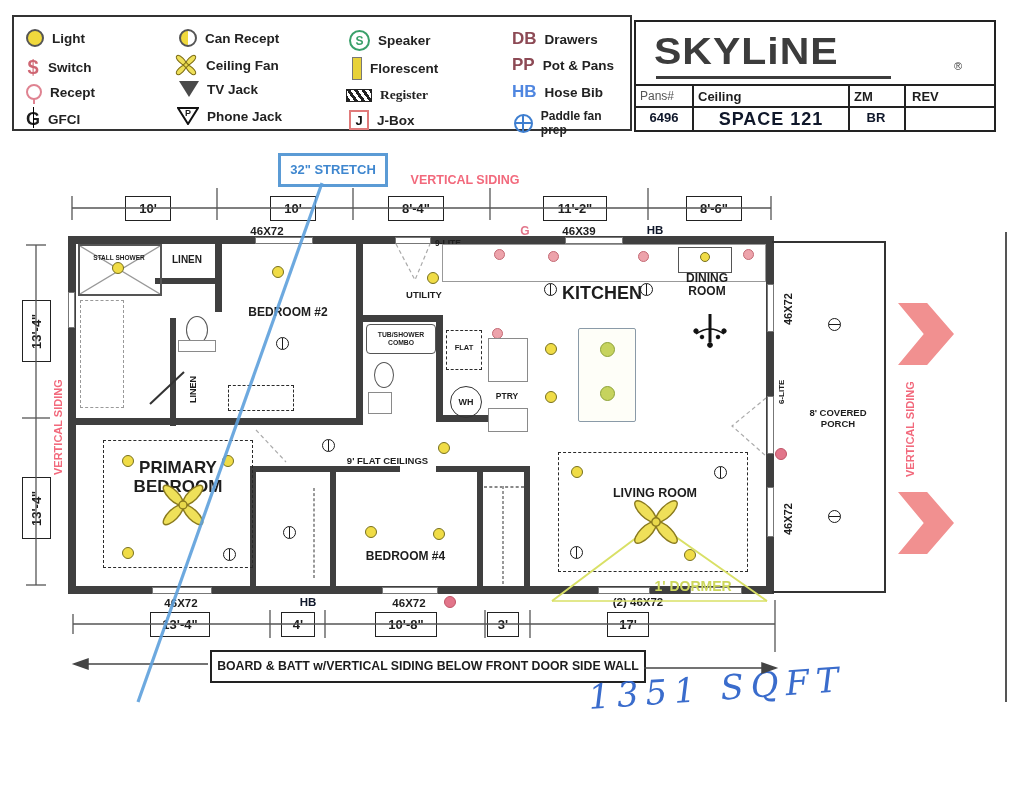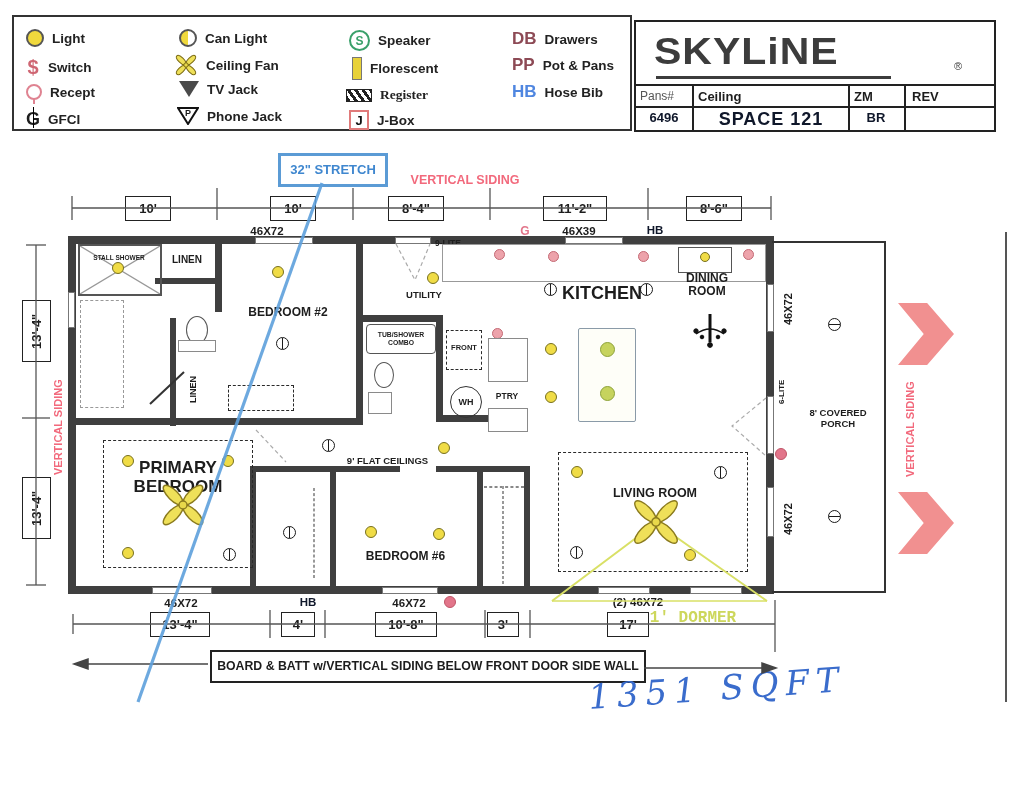"Can Light" span.txt { text: Light -> Recept }
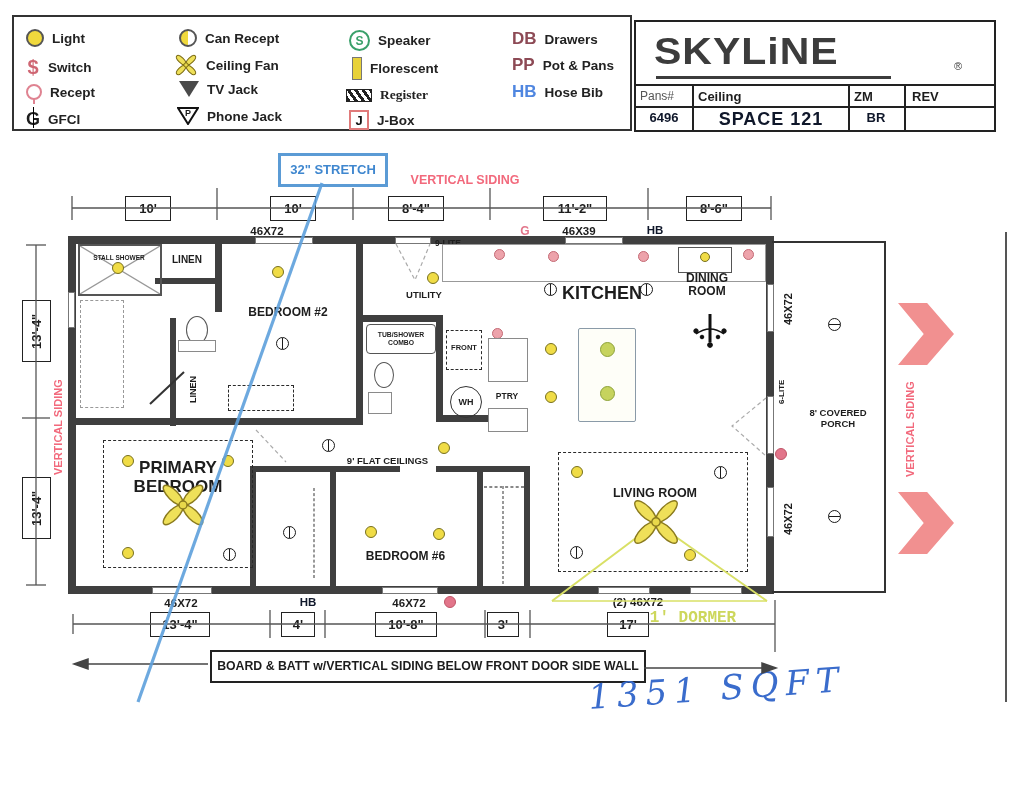"Paddle fan prep" div.legend-item { html: none -> <div> <span></span> <span>Paddle fan prep</span> </div> }
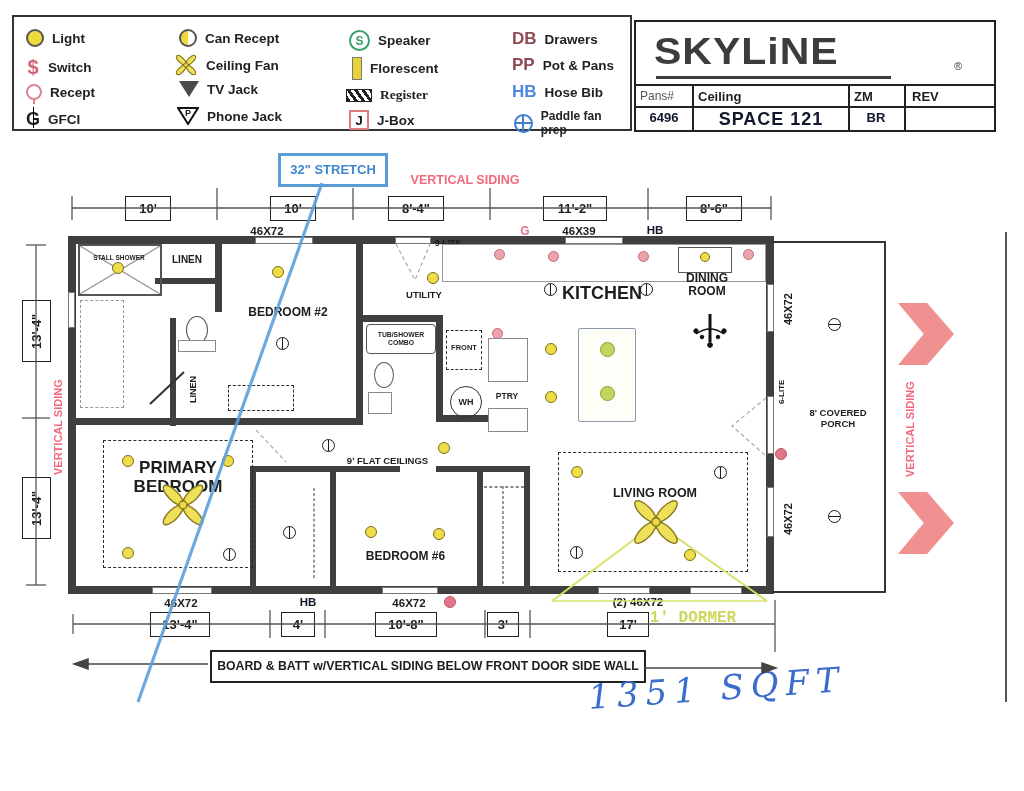"FRONT" div.lbl { text: FRONT -> FLAT }
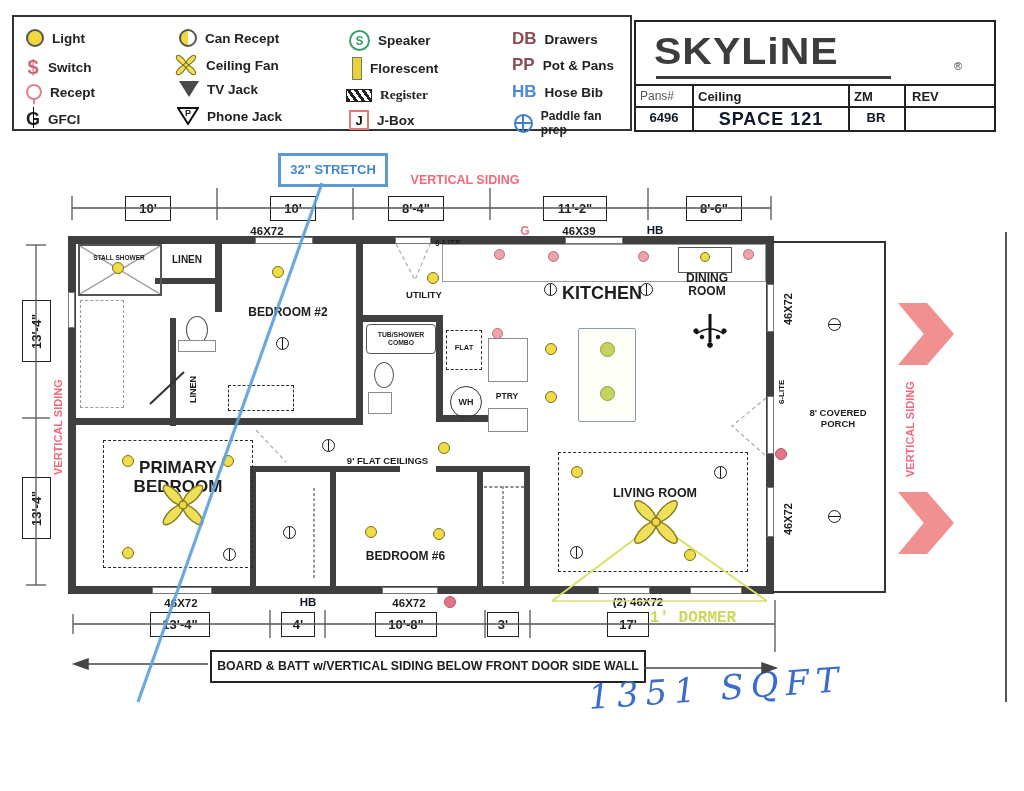"BEDROOM #6" div.lbl { text: 6 -> 4 }
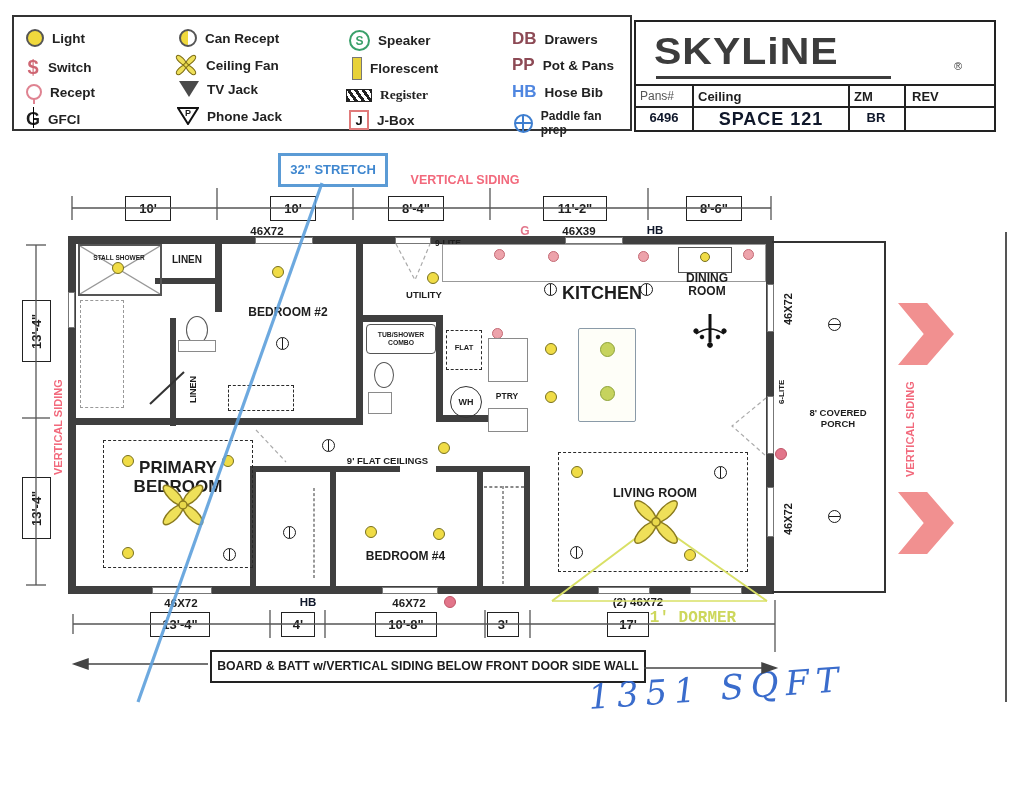"1' DORMER" div.lbl { font-family: Liberation Mono, monospace -> none; font-size: 16px -> 14px; top: 610px -> 579px }
